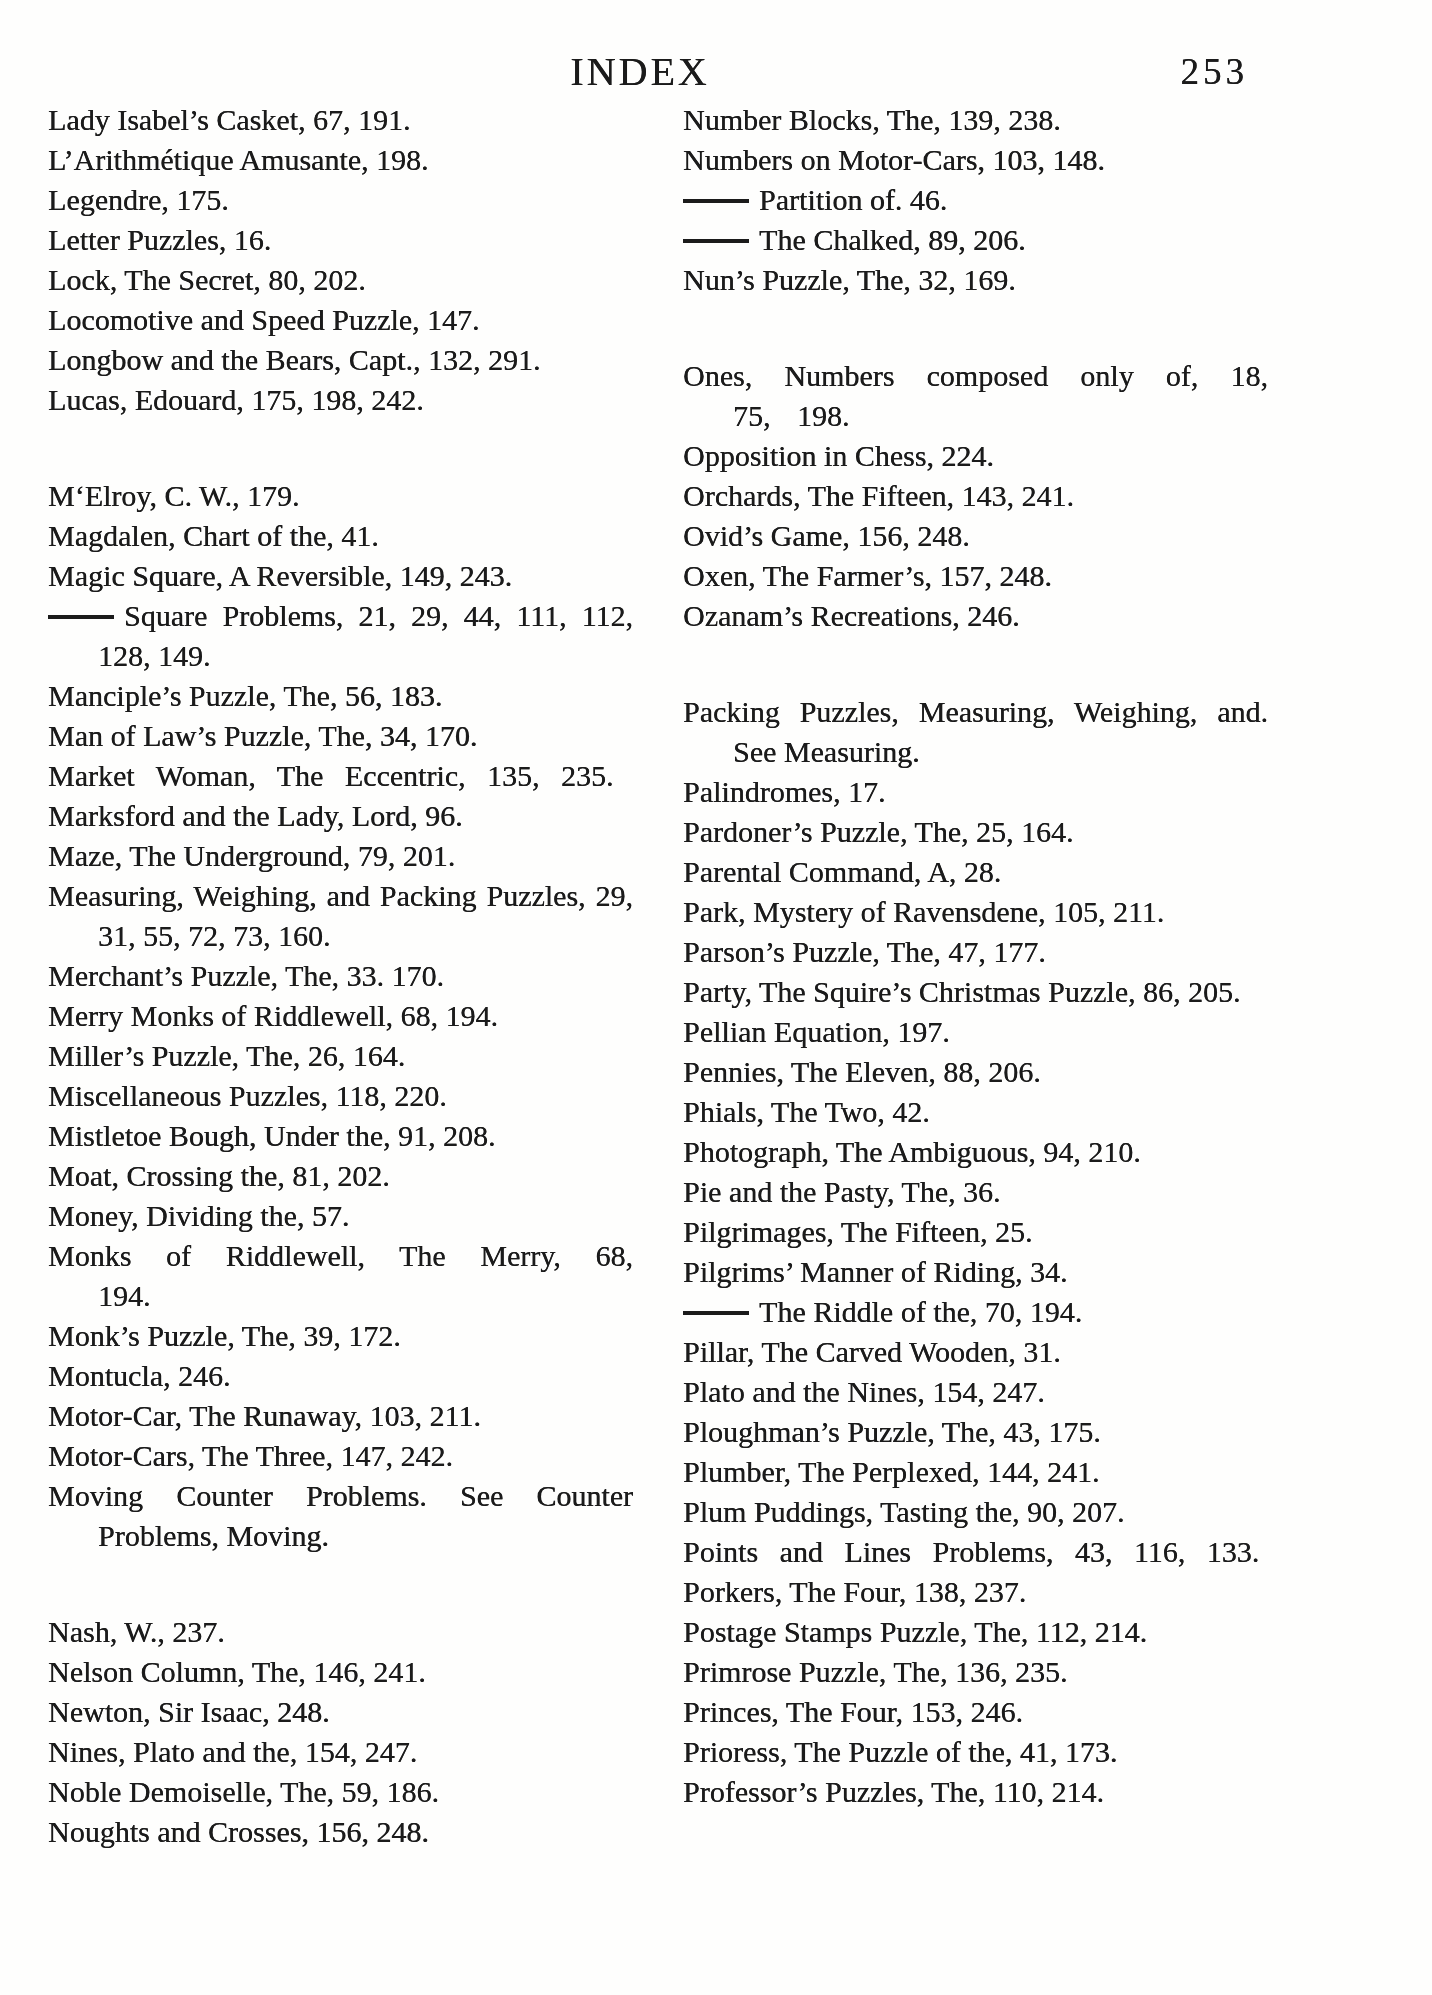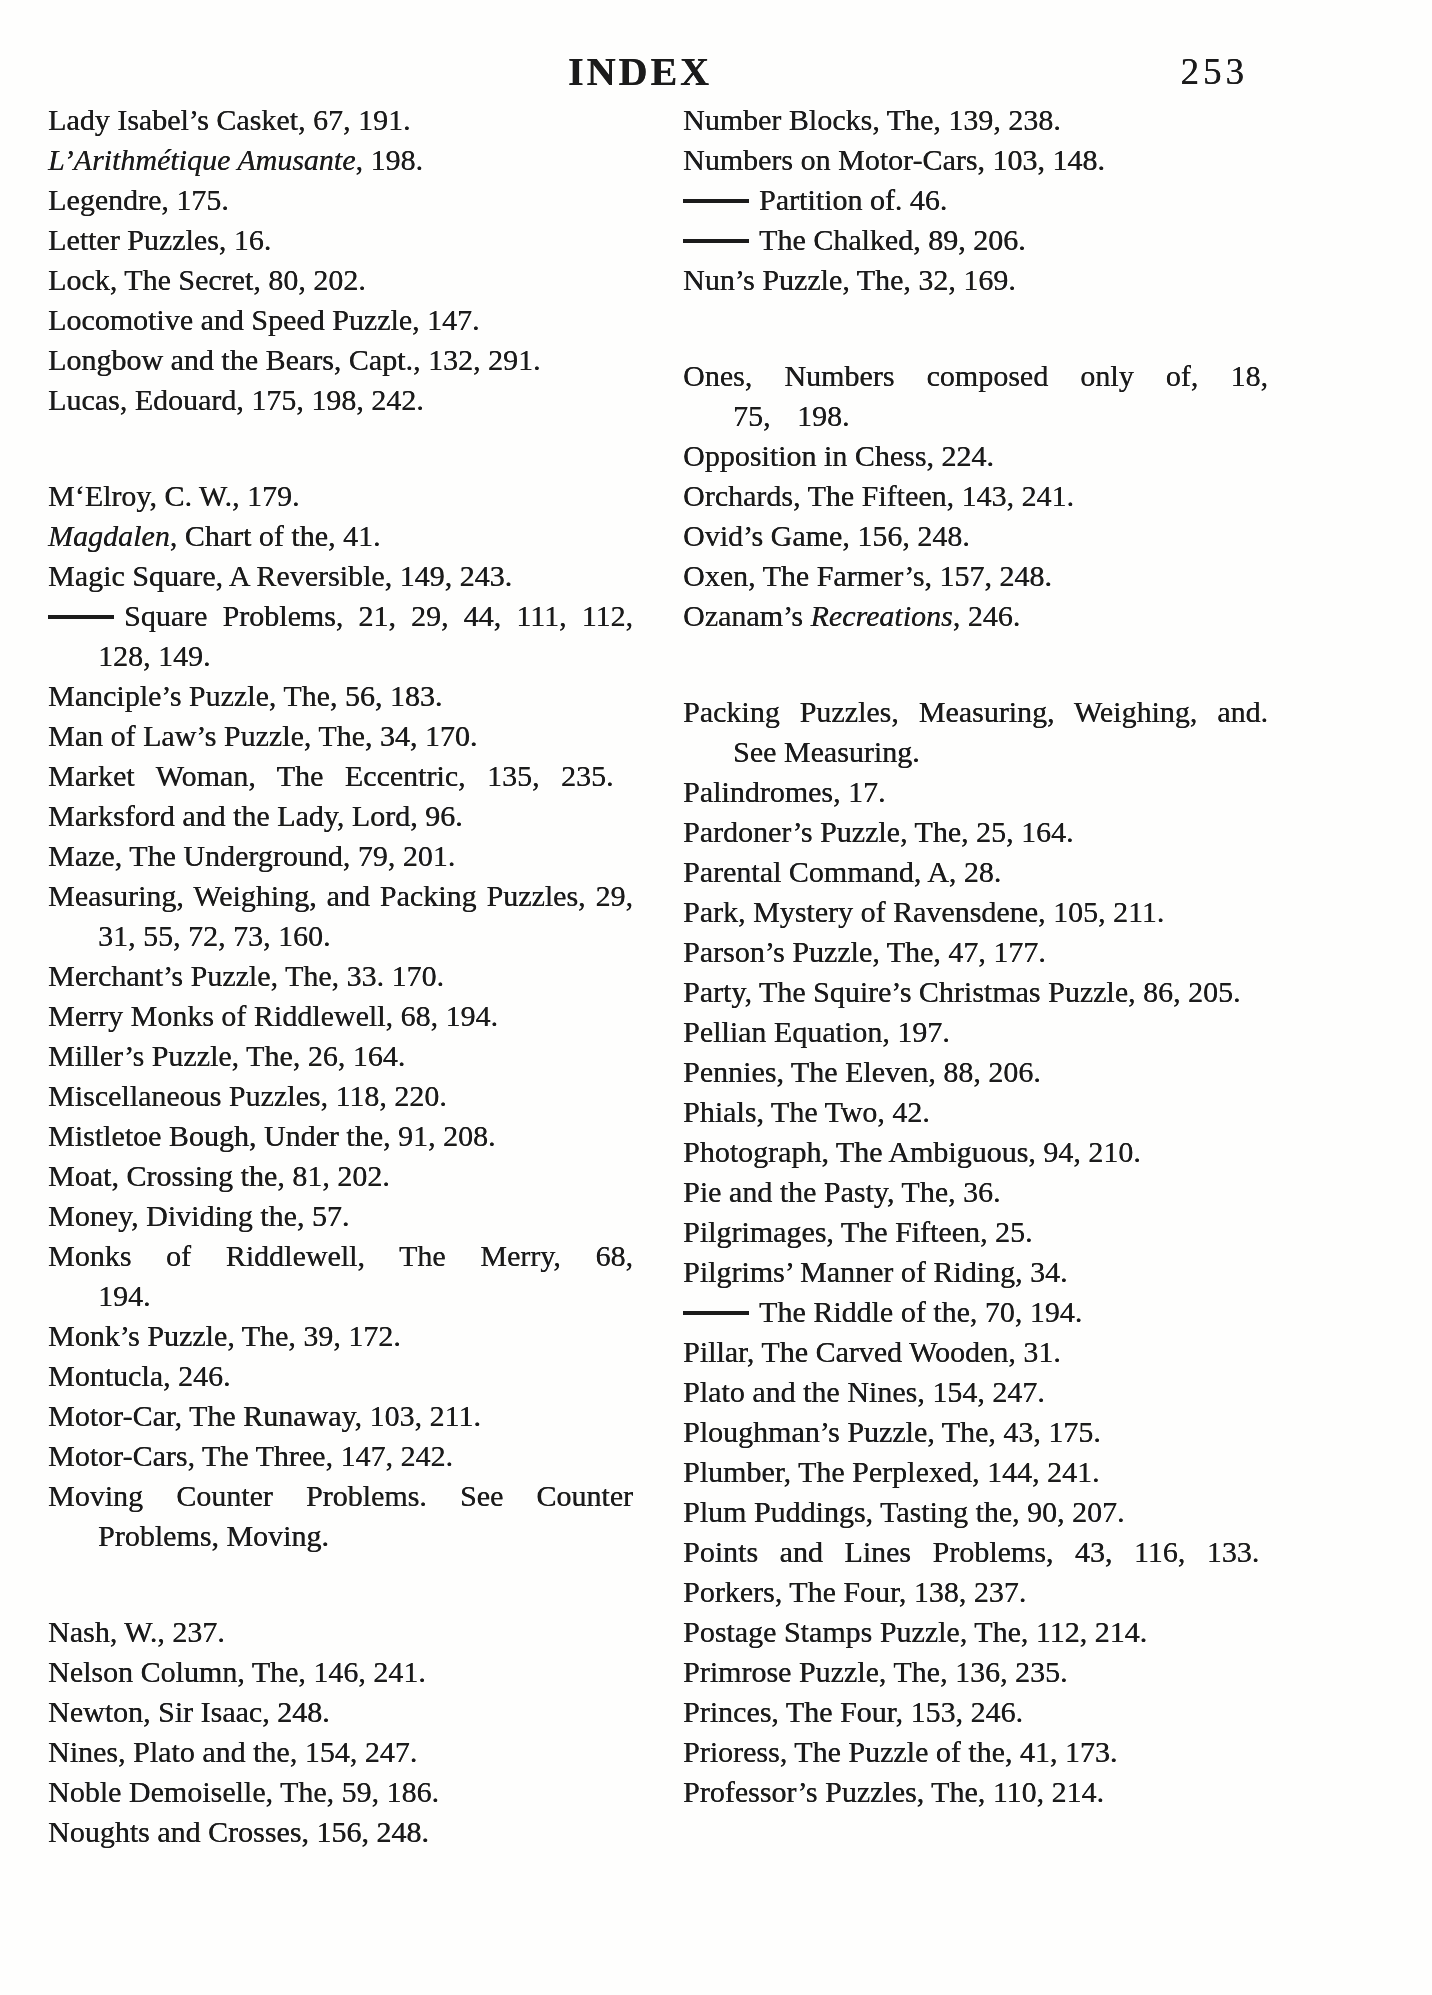"INDEX" .page-title { font-weight: 700 -> 400 }
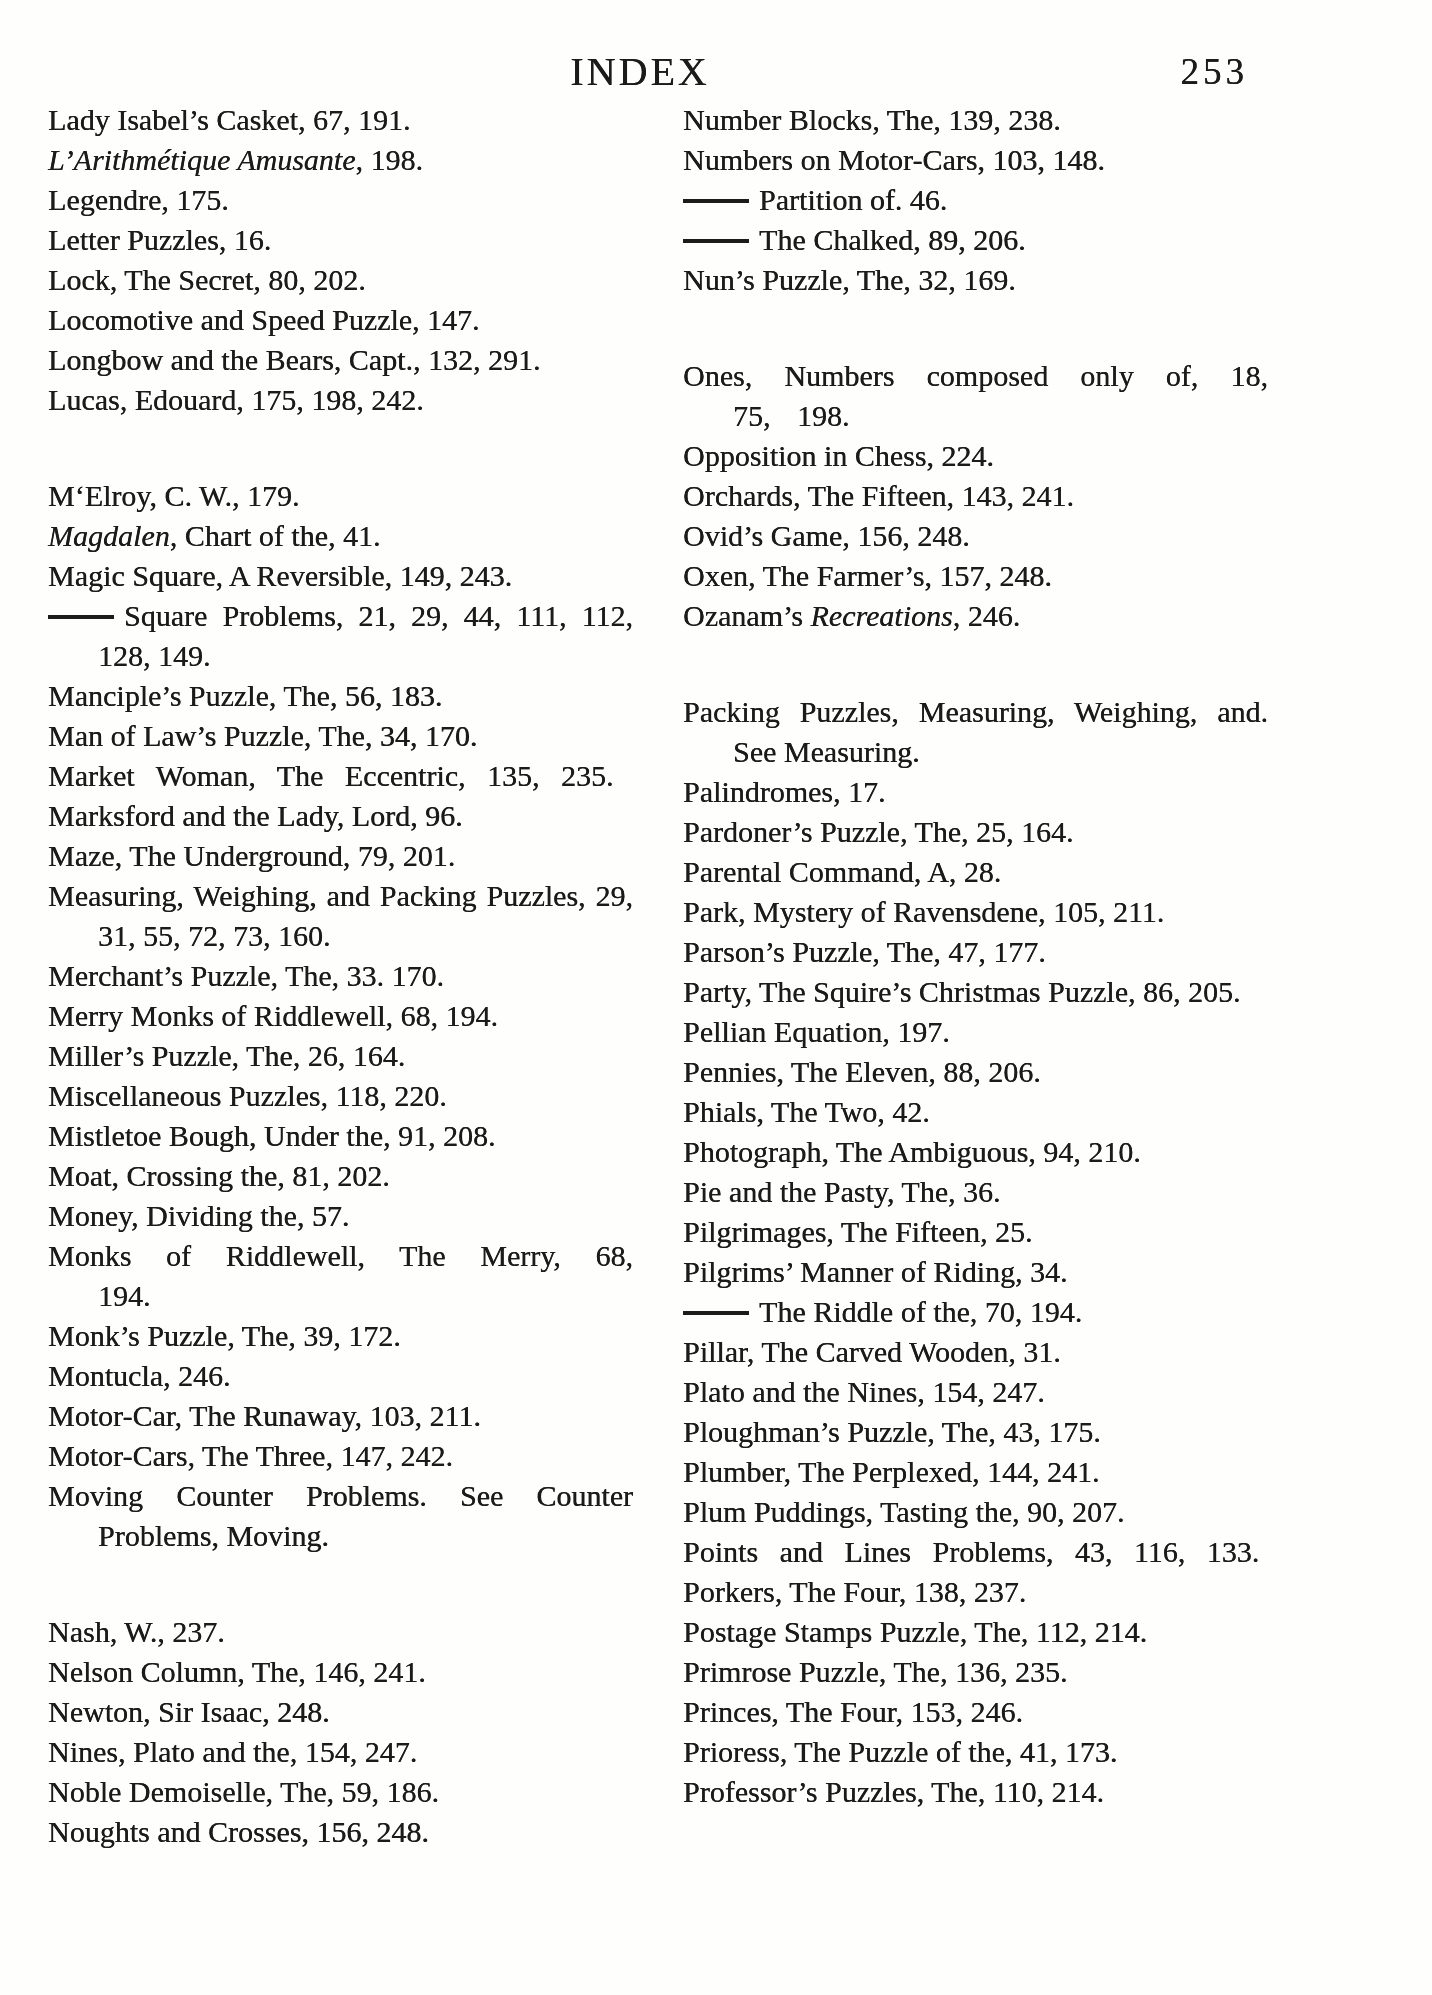"L’Arithmétique Amusante" .it { font-style: italic -> none }
